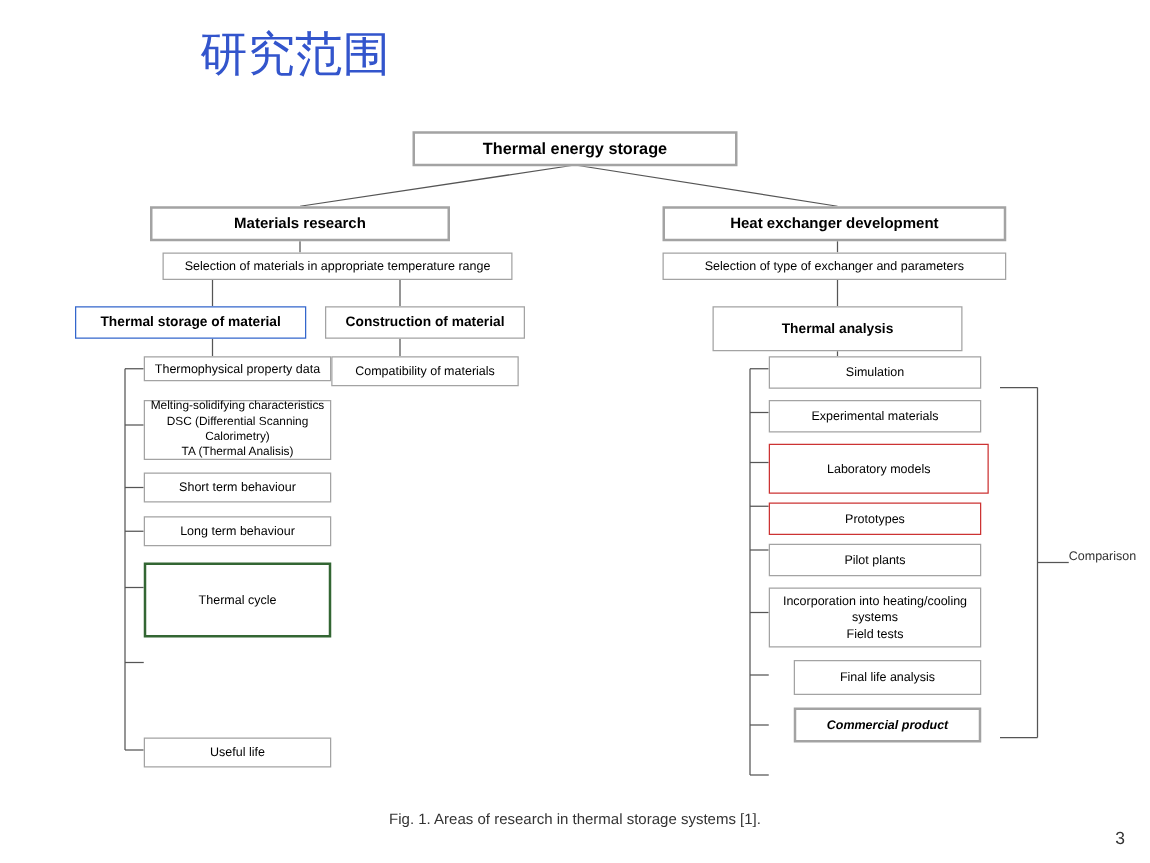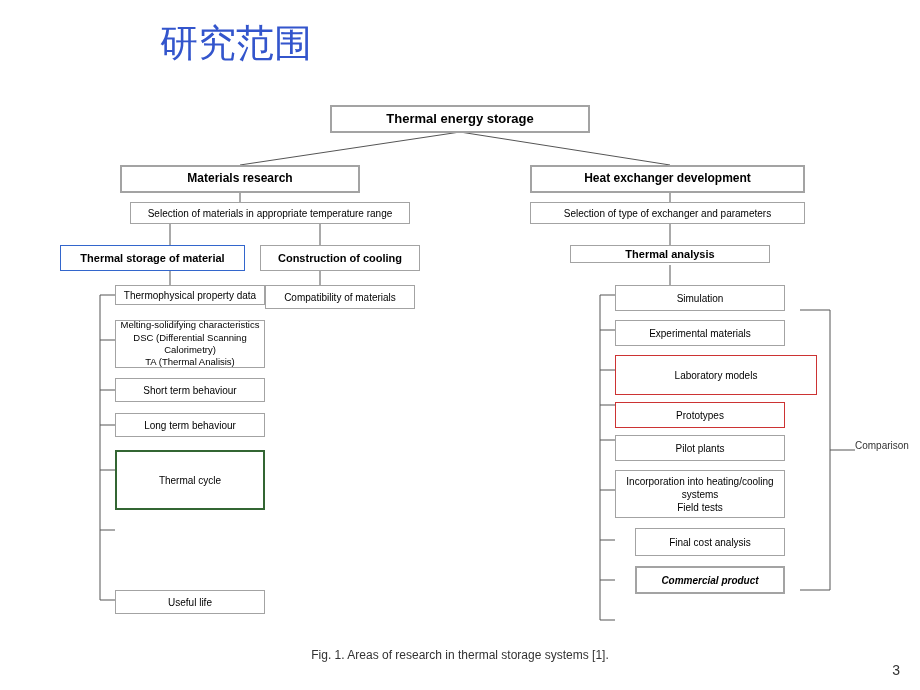"Construction of cooling" span { text: cooling -> material }
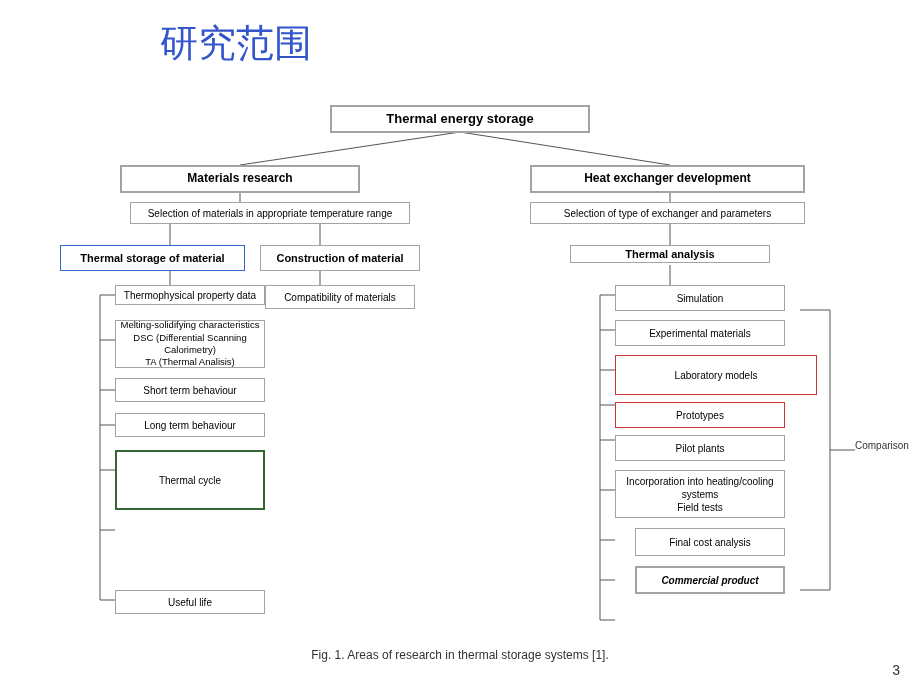"Thermal analysis" div.box { height: 18px -> 36px }
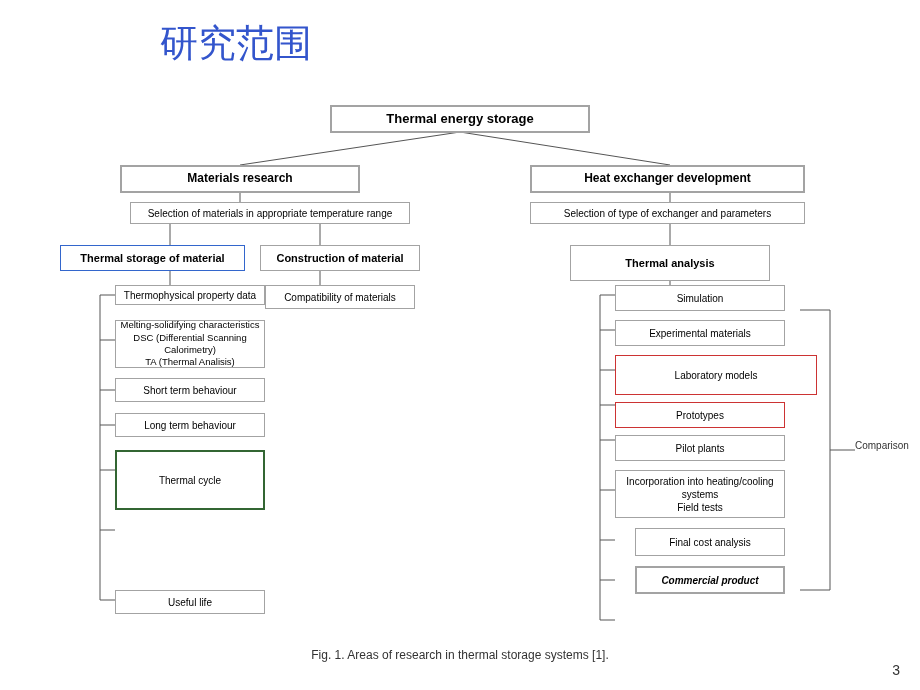"Laboratory models" div.box { width: 202px -> 176px }
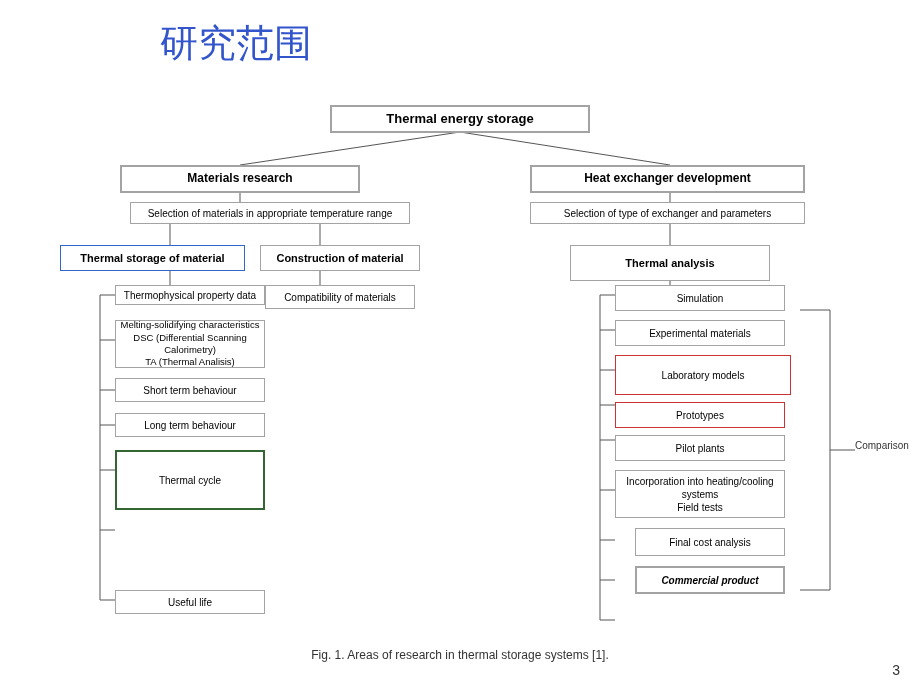"Final cost analysis" span { text: cost -> life }
